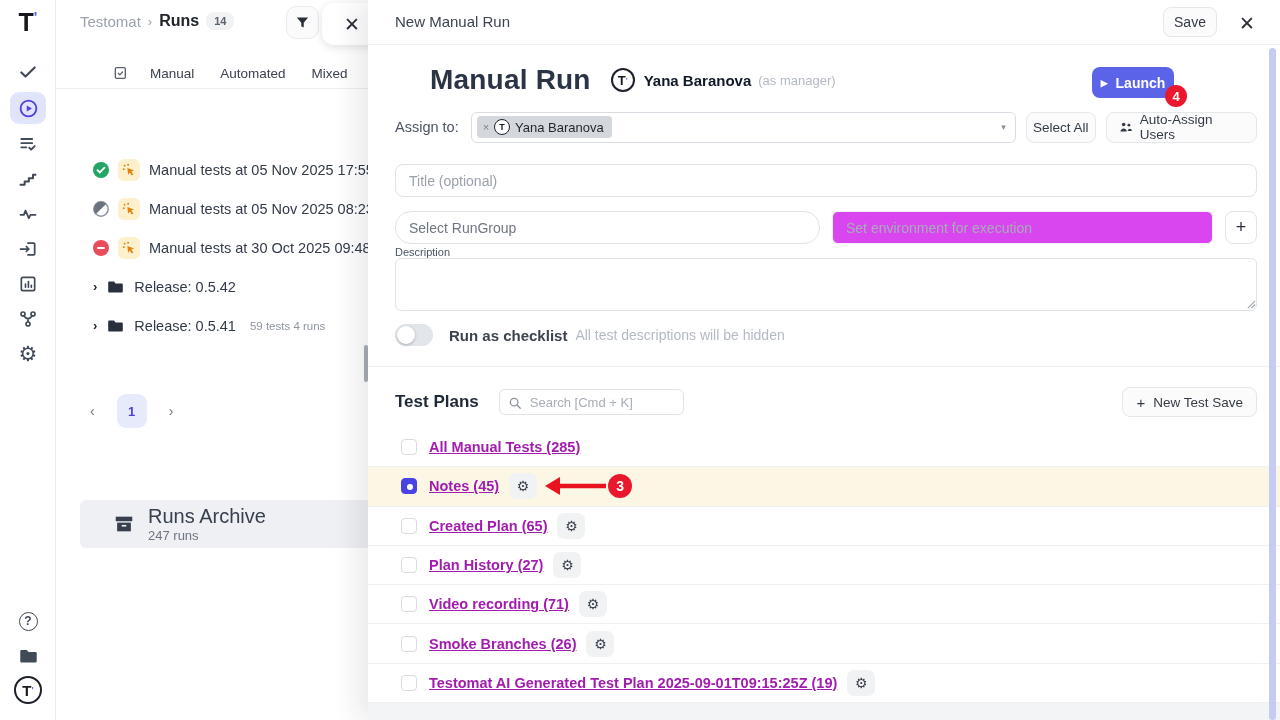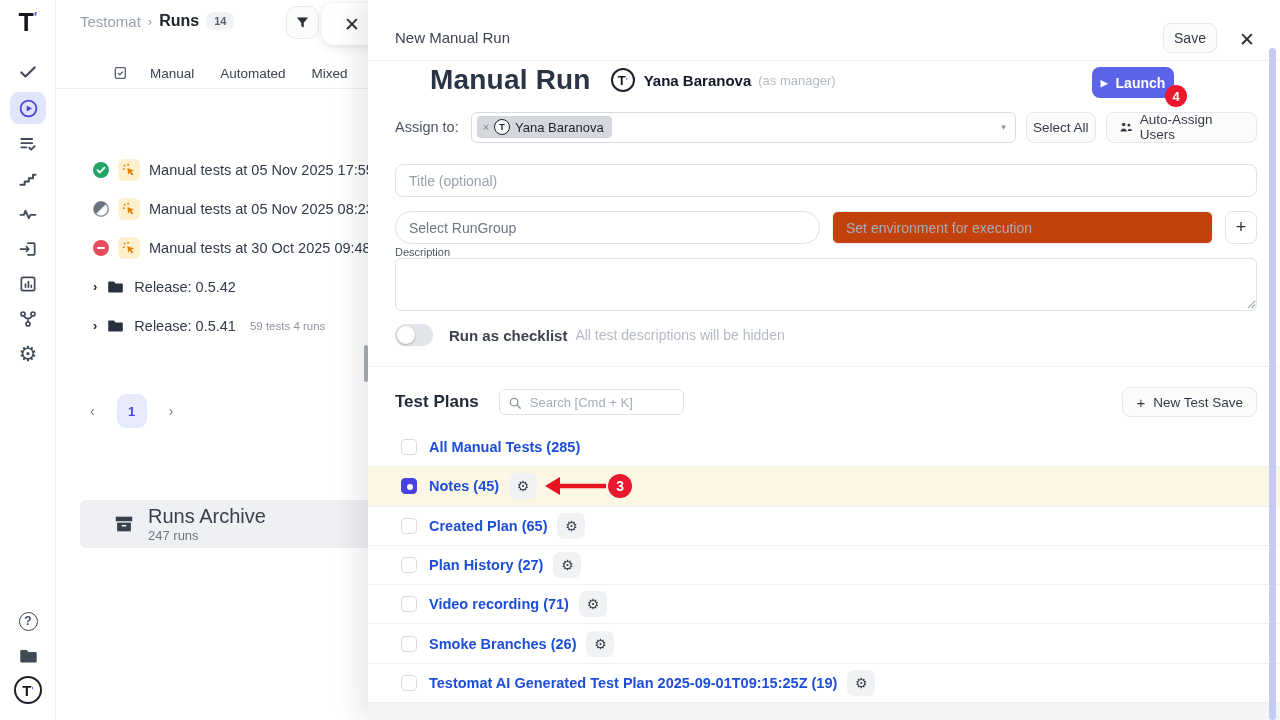"New Manual Run" .m-header { top: 16px -> 0 }
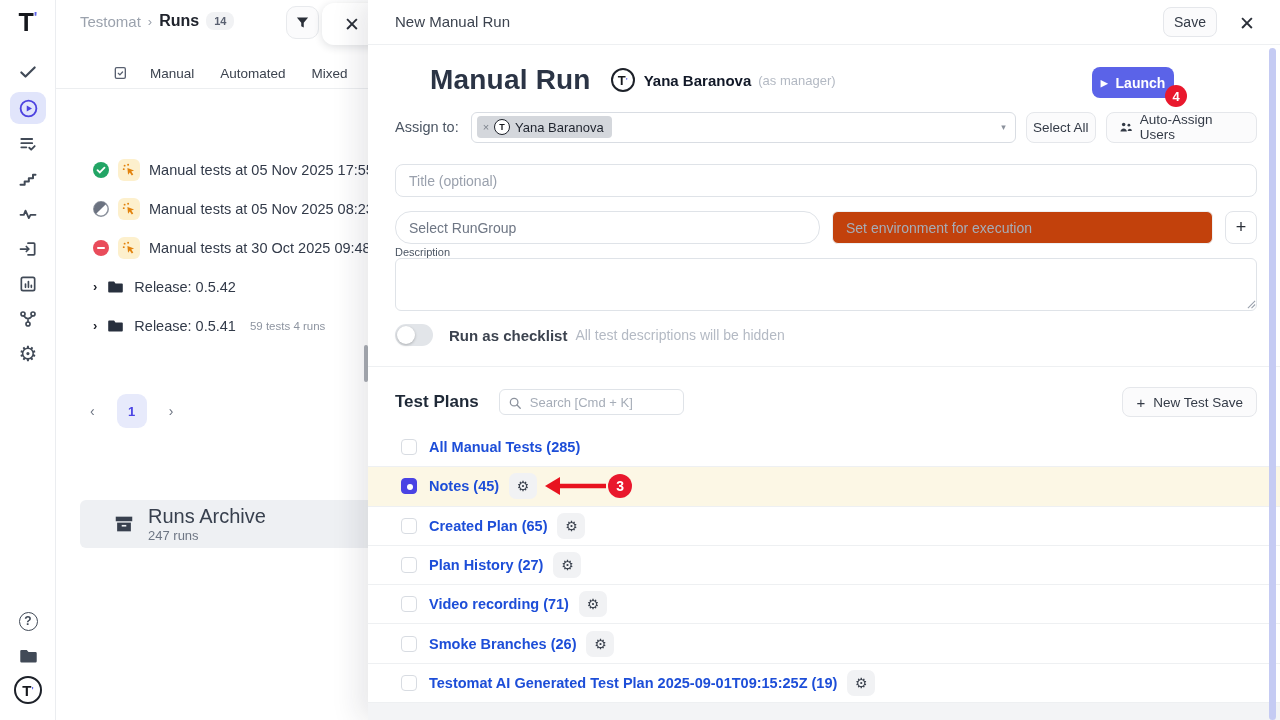"Set environment for execution" .env-input { background: #c2410c -> #d946ef }
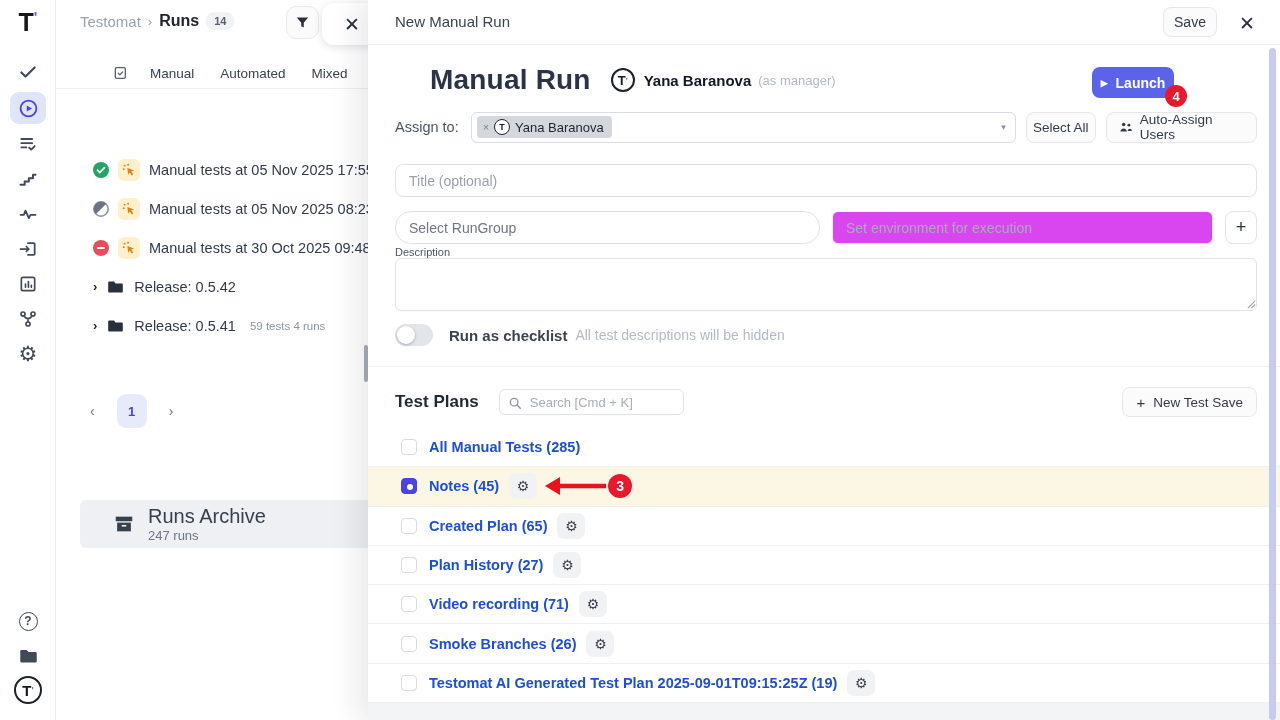"All Manual Tests (285)" .plan-label { color: #1d4ed8 -> #a21caf; text-decoration: none -> underline }
